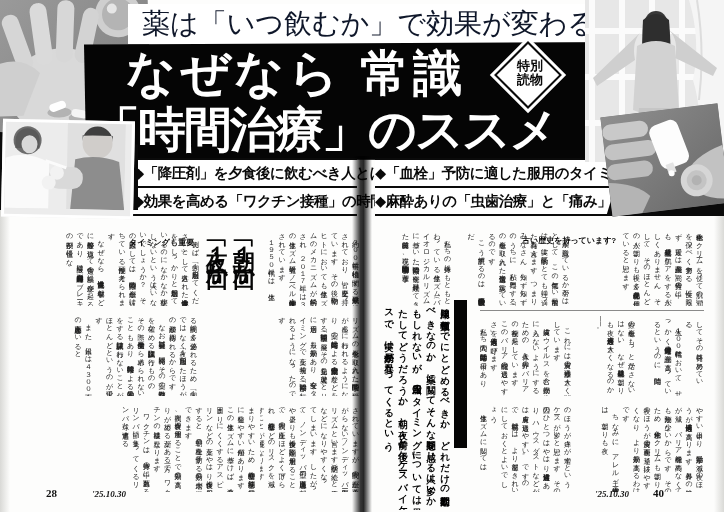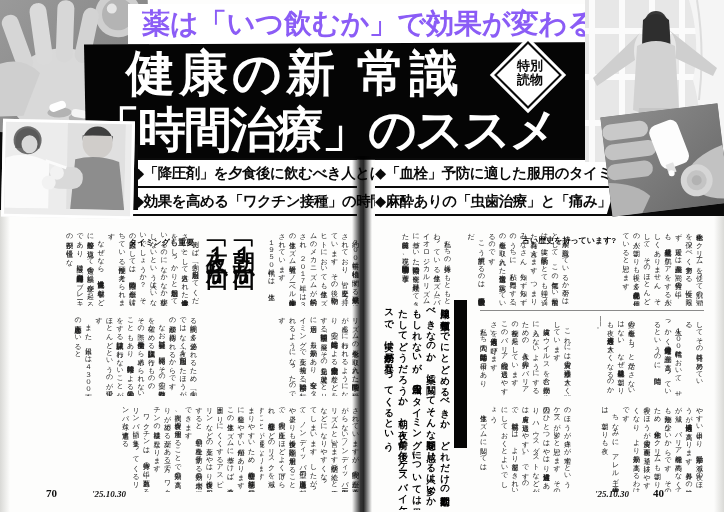"薬は「いつ飲むか」で効果が変わる" .kicker { color: #8b5cf6 -> #0f172a; font-weight: 700 -> 400 }
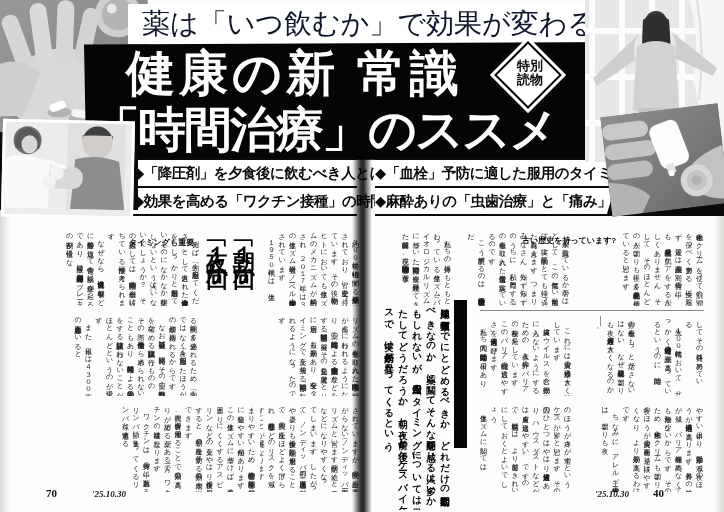"健康の新 常識" div.title-line1 { text: 健康の新 -> なぜなら }
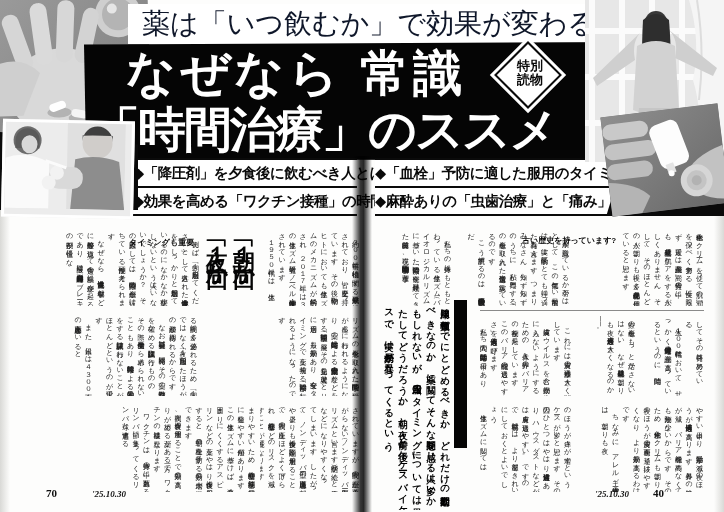"70" div.folio { text: 70 -> 28 }
